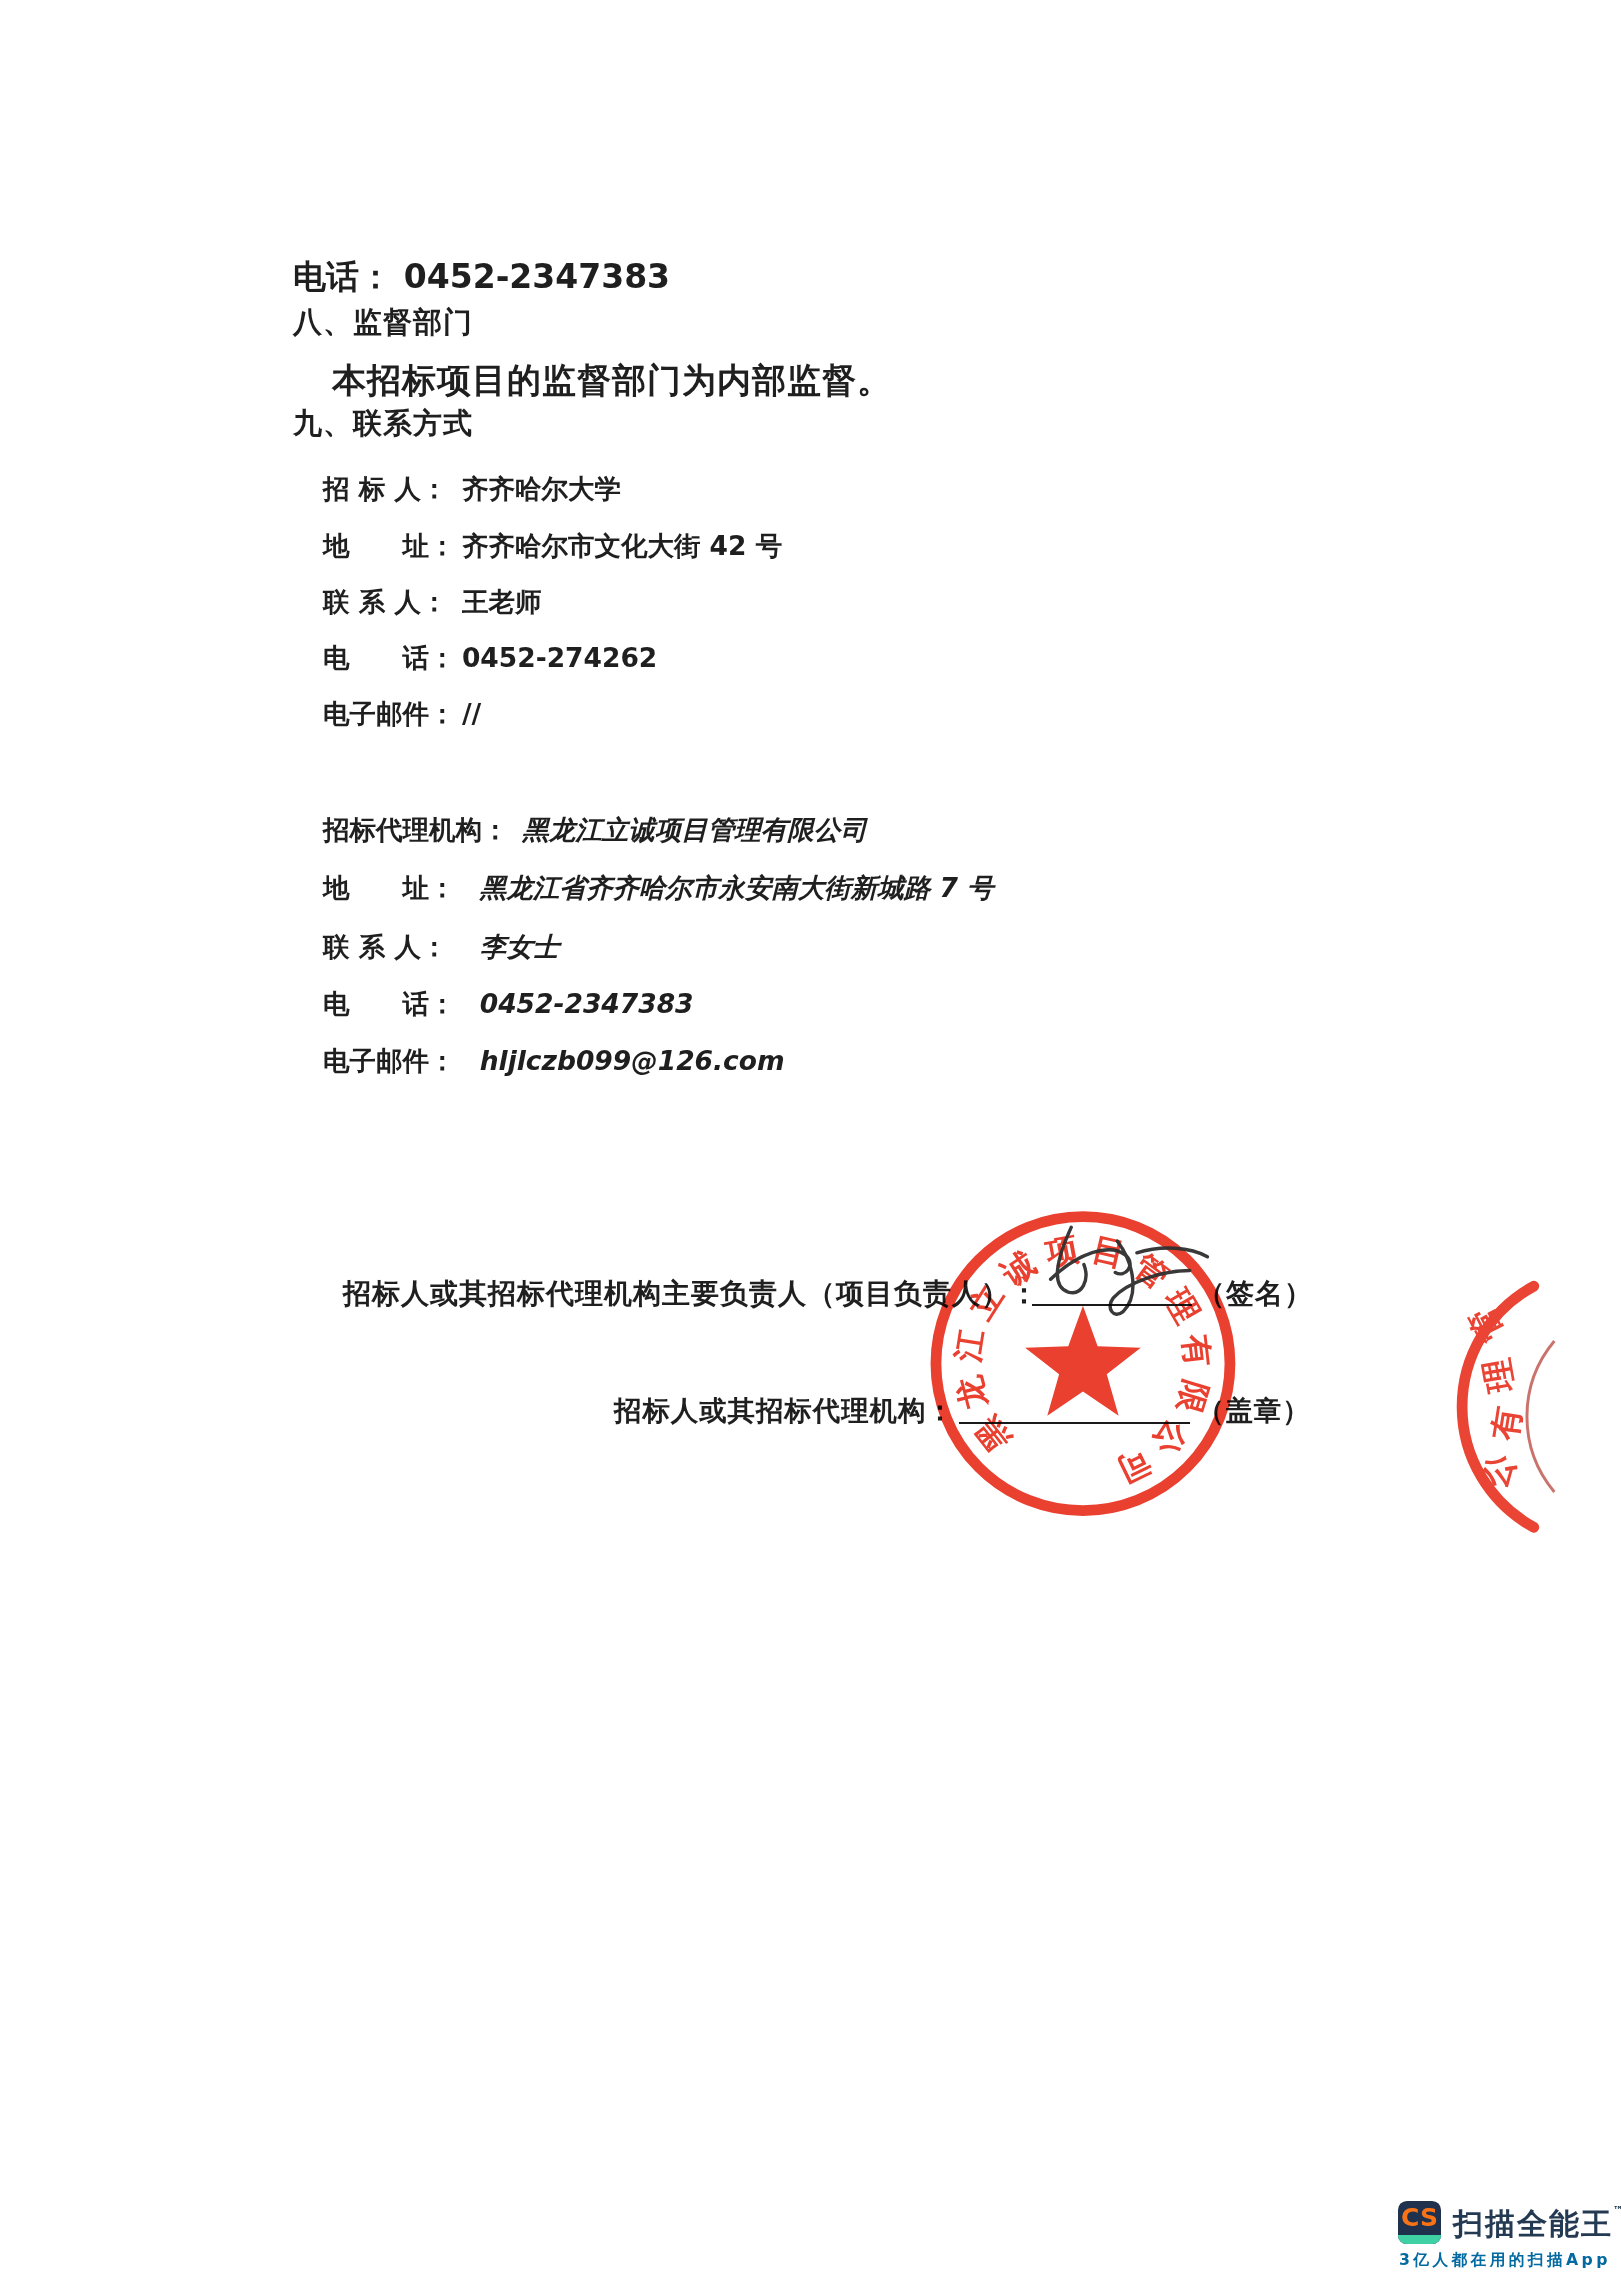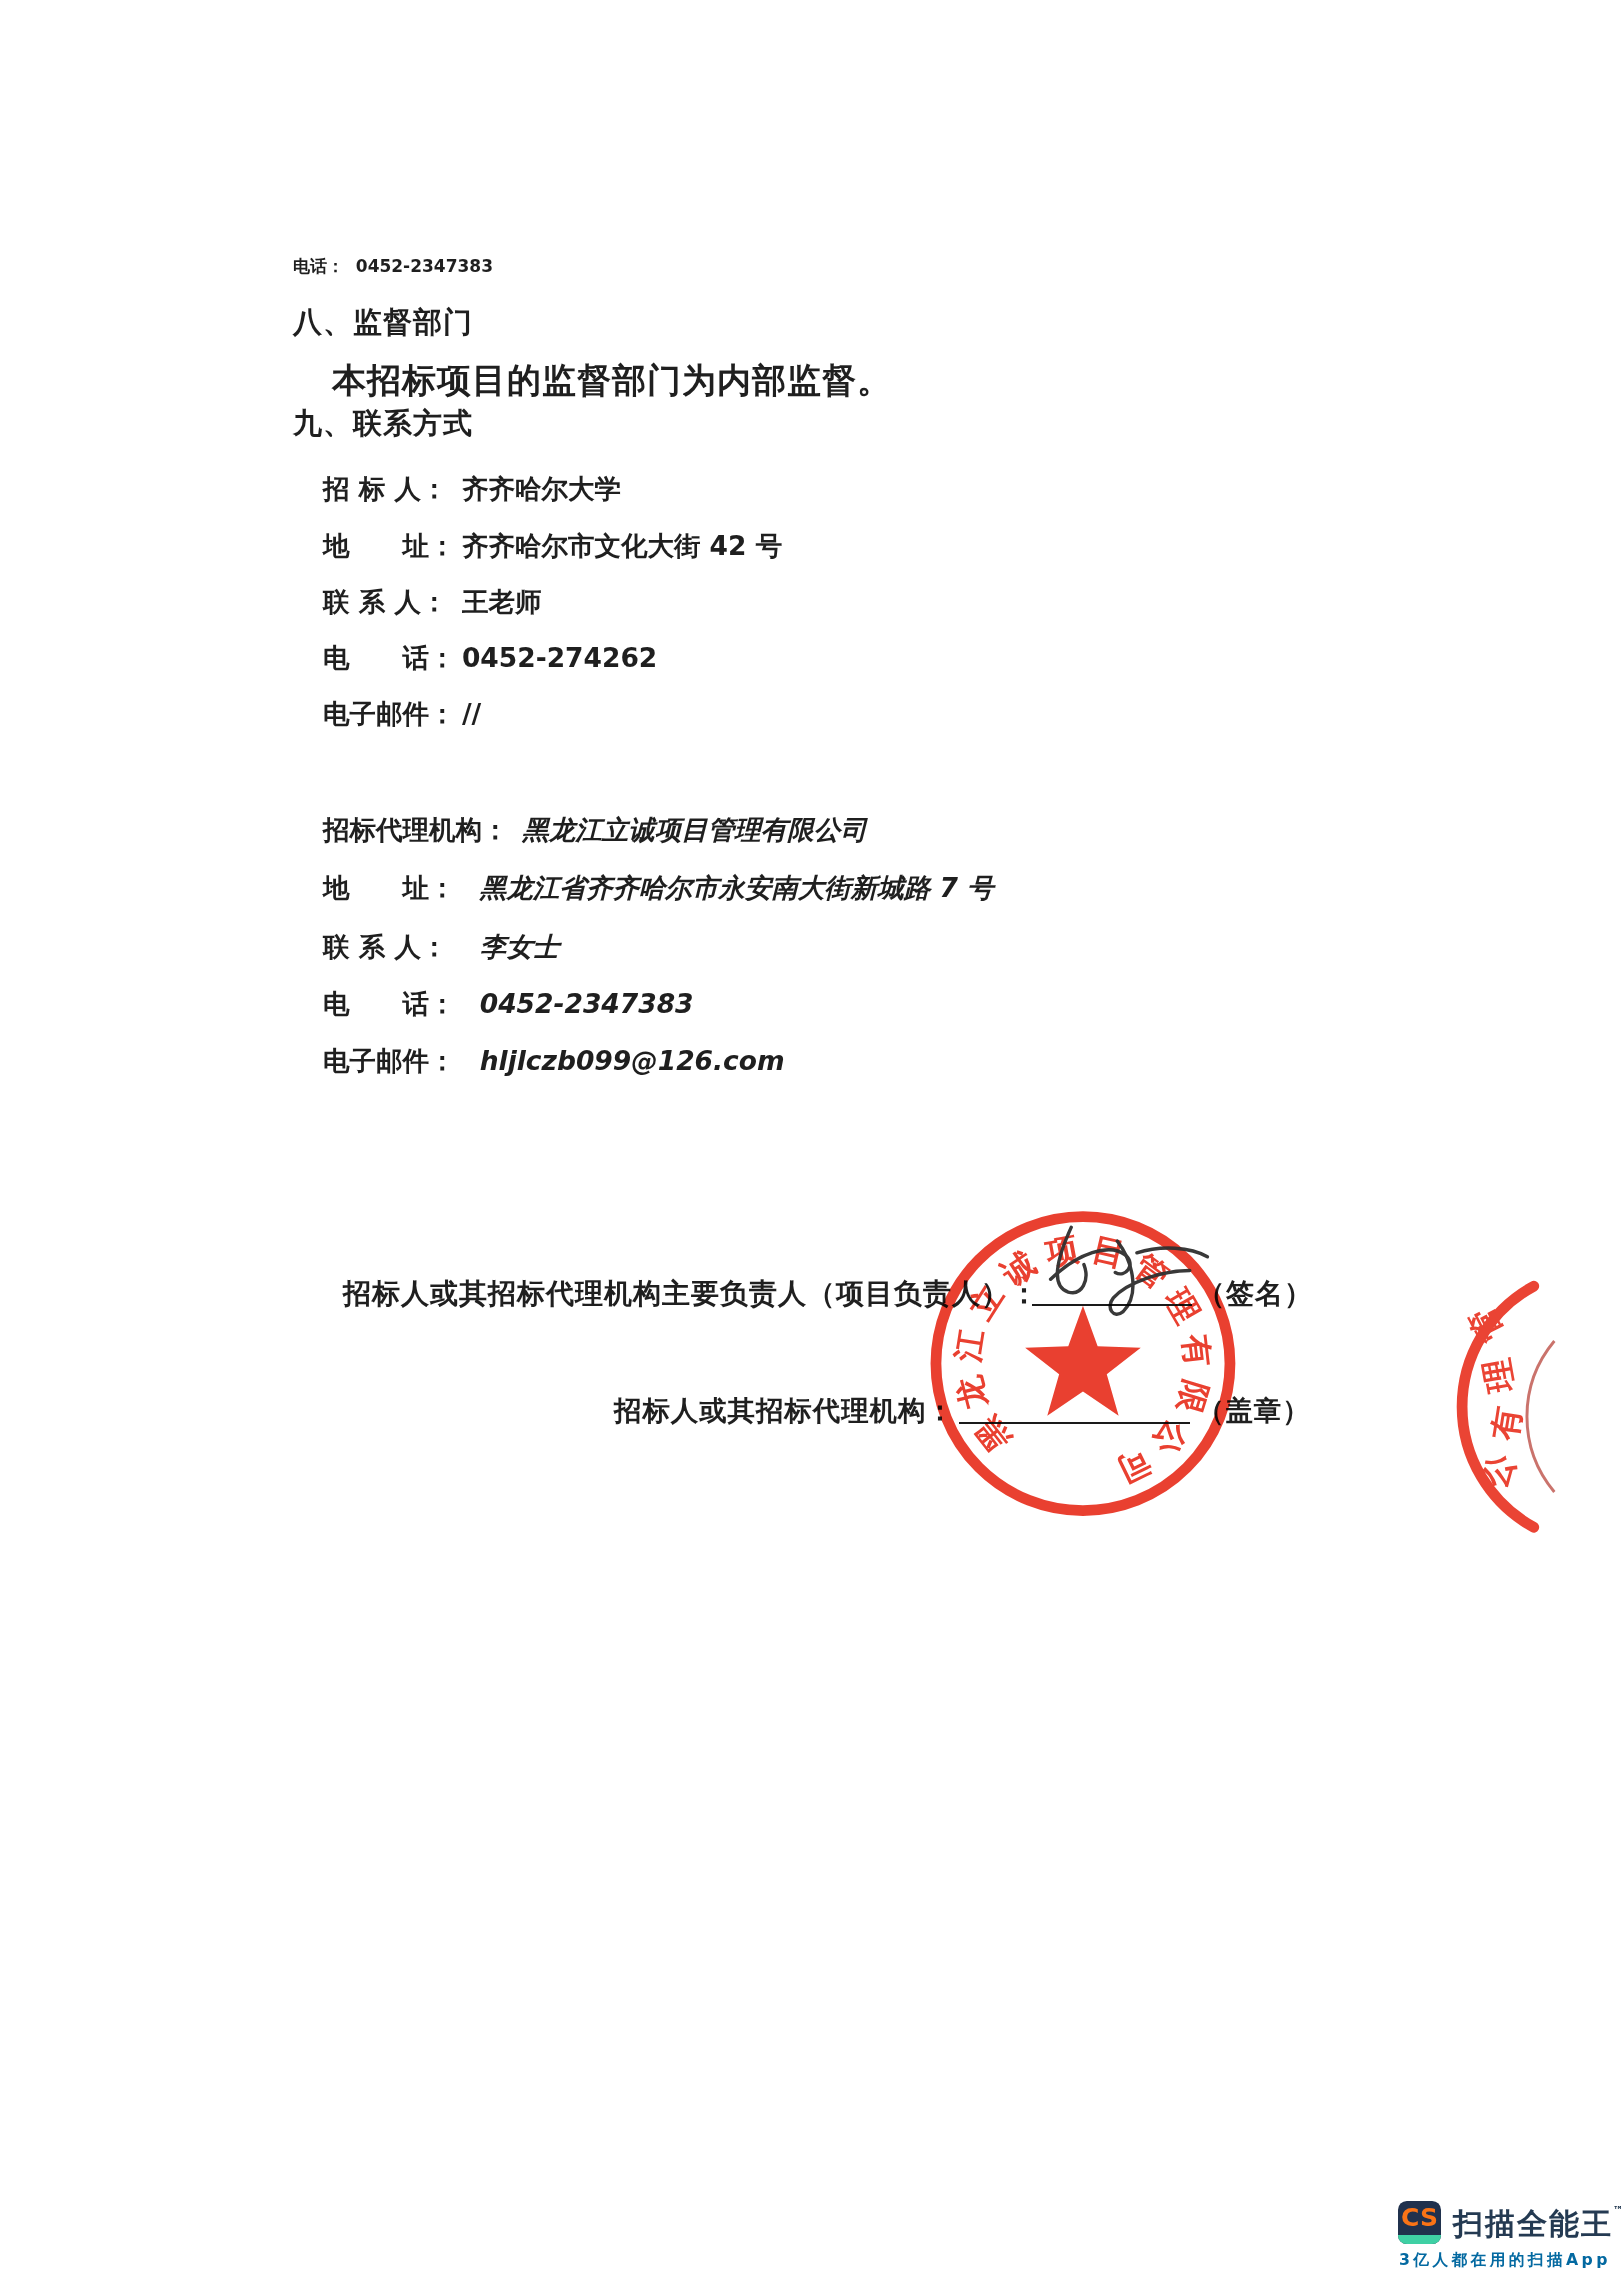"电话： 0452-2347383" .topline { font-size: 17px -> 33px }
